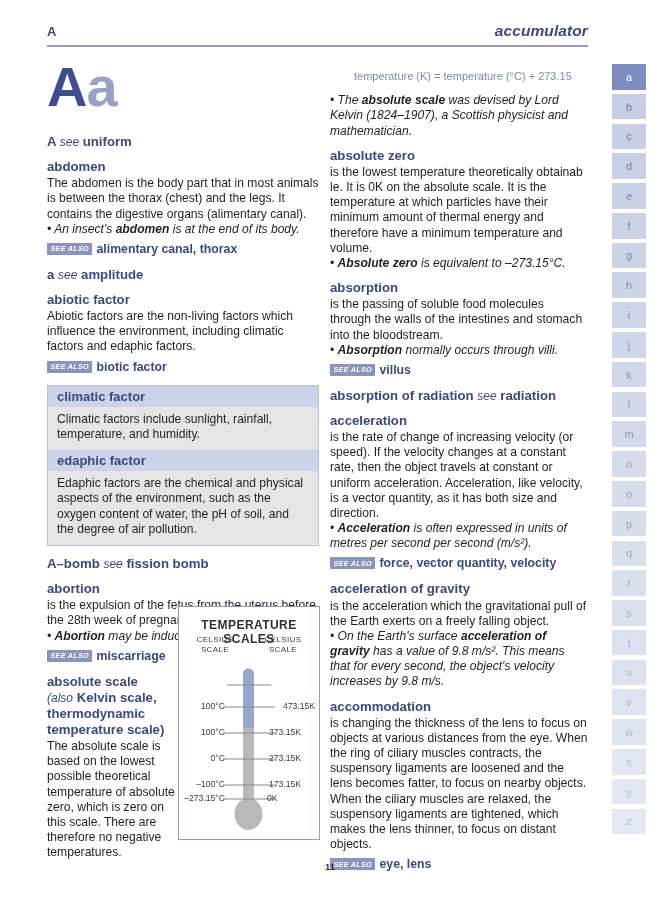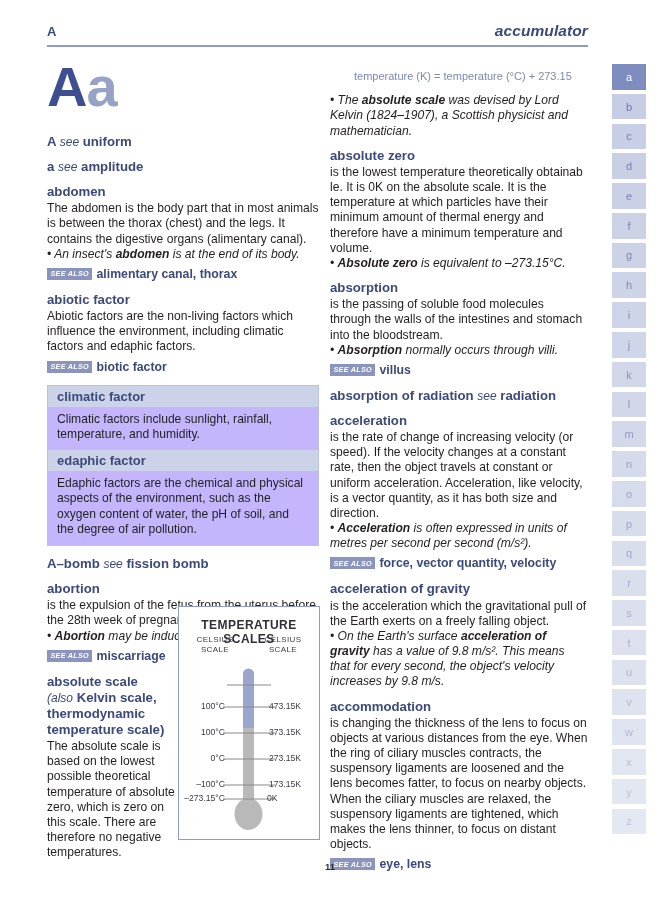"a see amplitude" div.entry { order: before "abdomen" -> after "abdomen" }
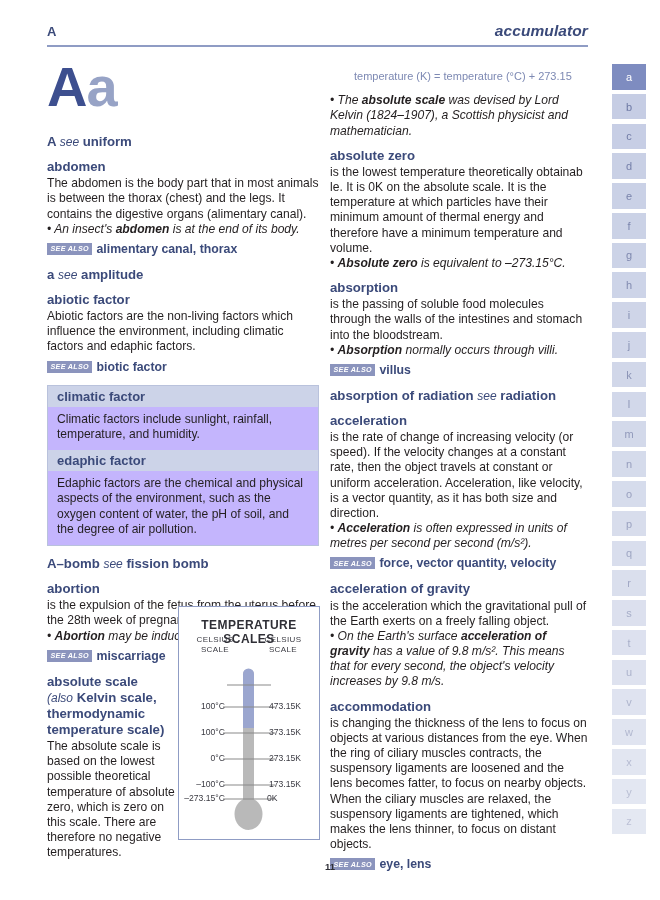"climatic factor" .subbox { background: #c4b5fd -> #e5e5e5 }
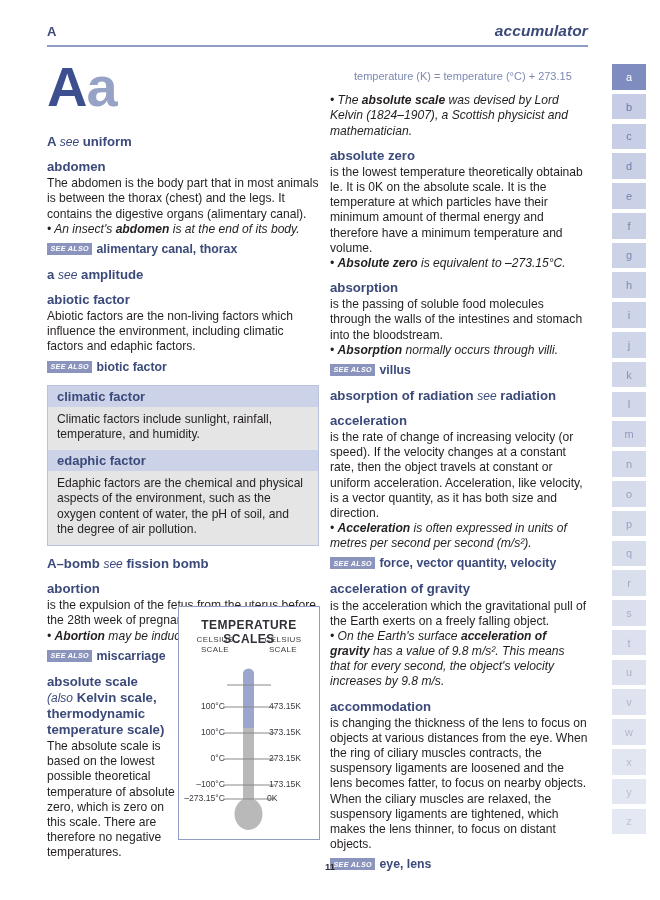"473.15K" div { text-align: left -> right }
